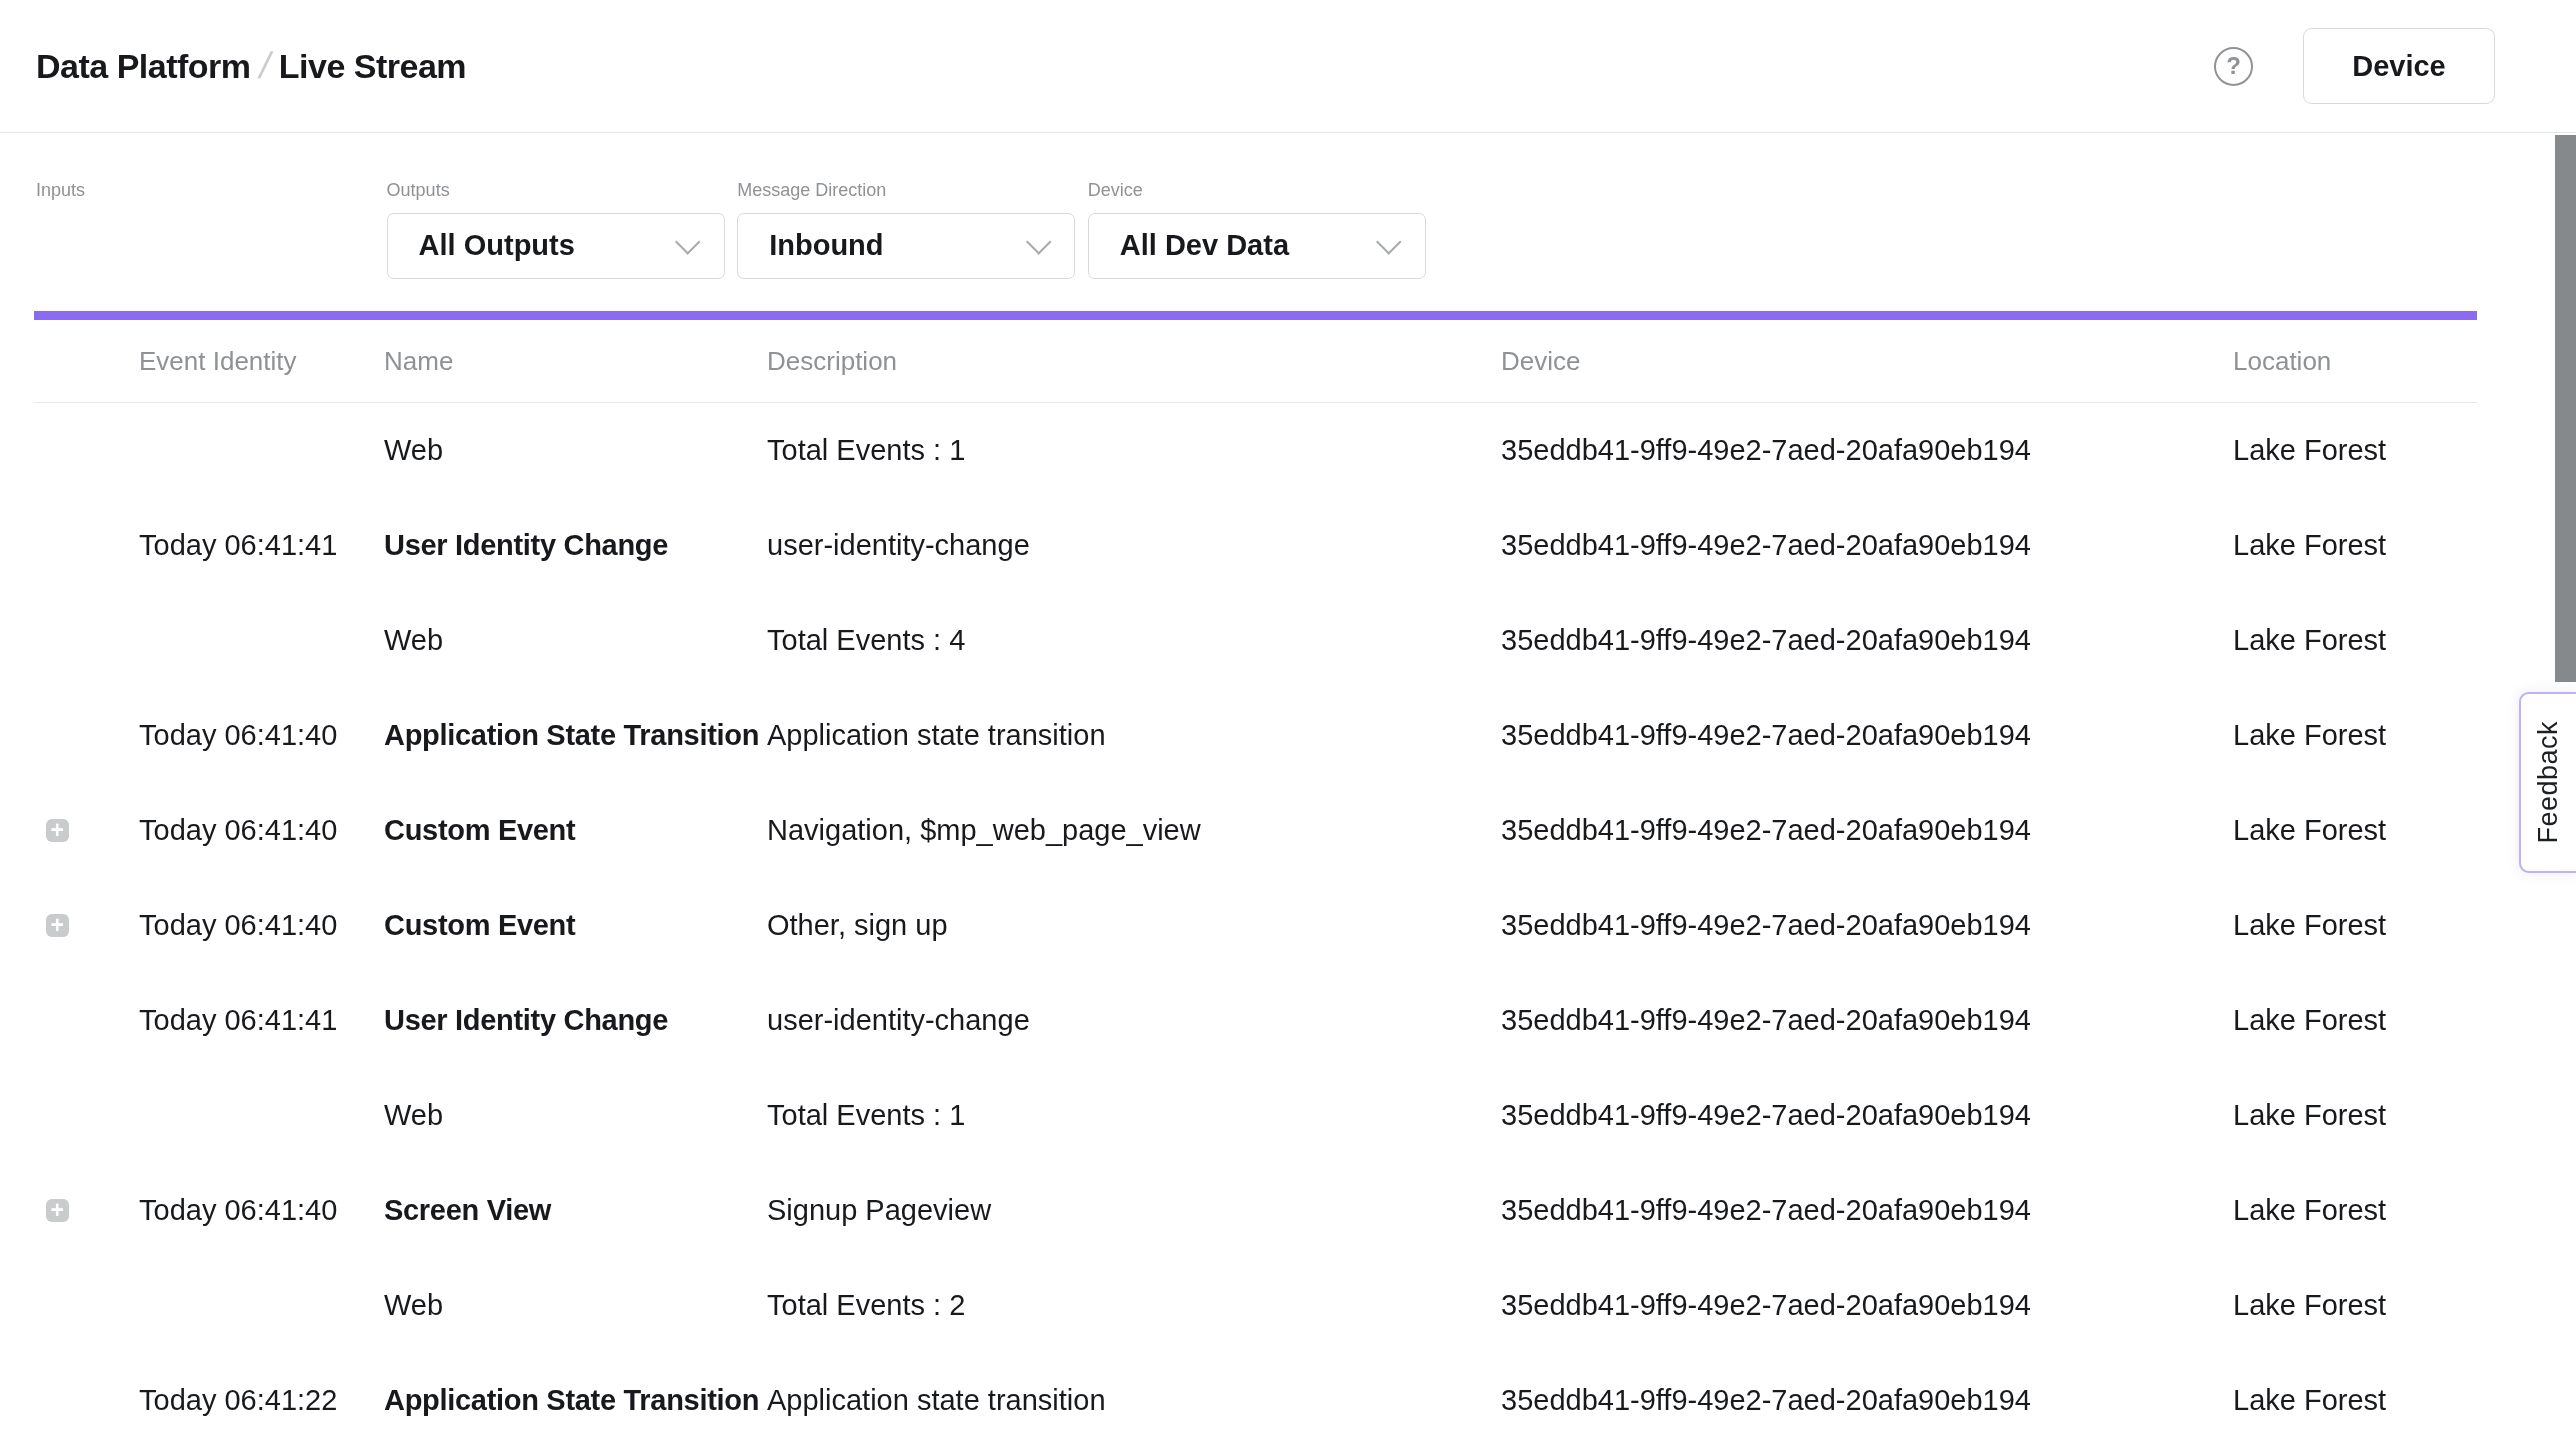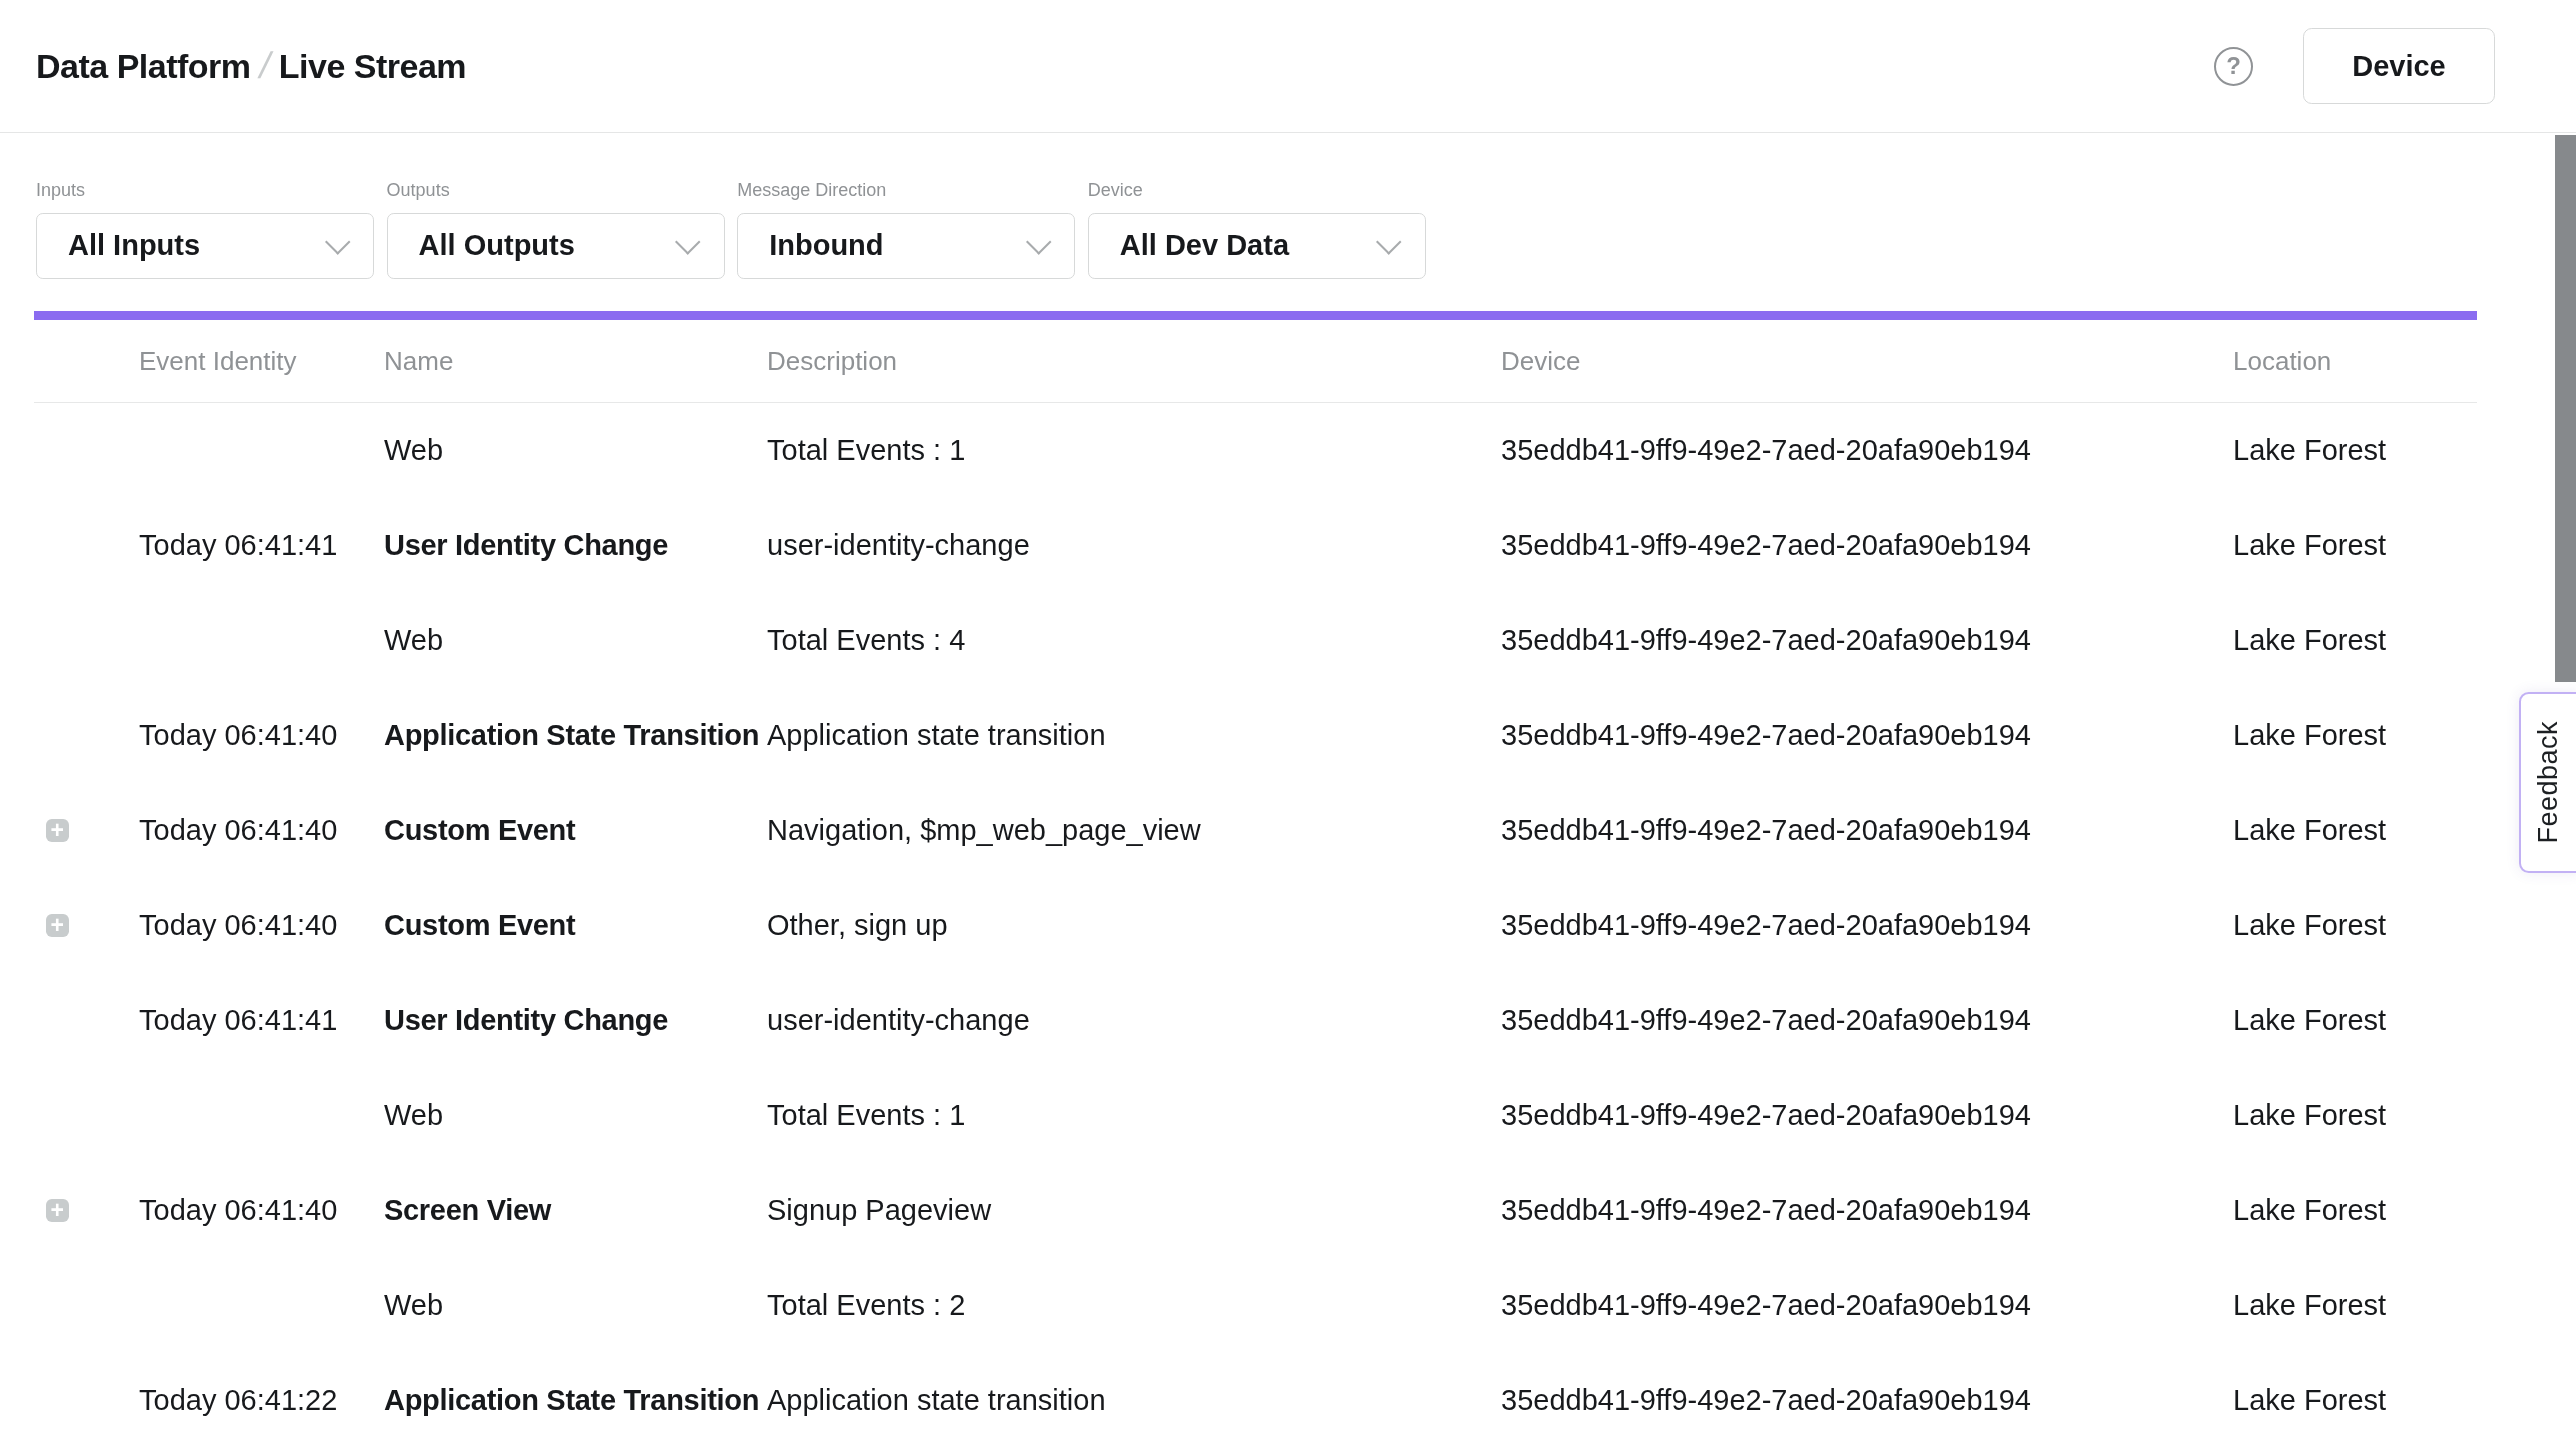"All Inputs" div.select { html: <div> <span>All Inputs</span> <span></span> </div> -> none }
